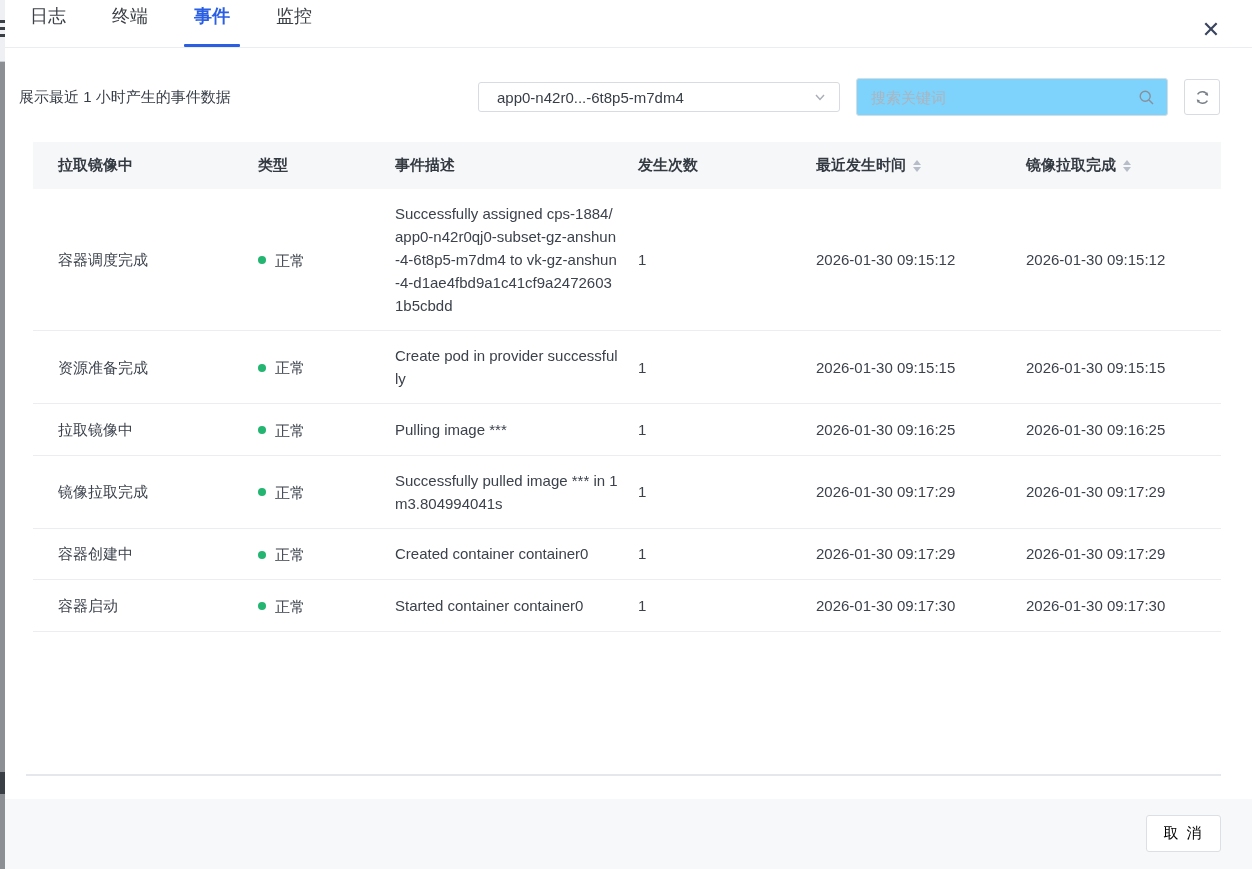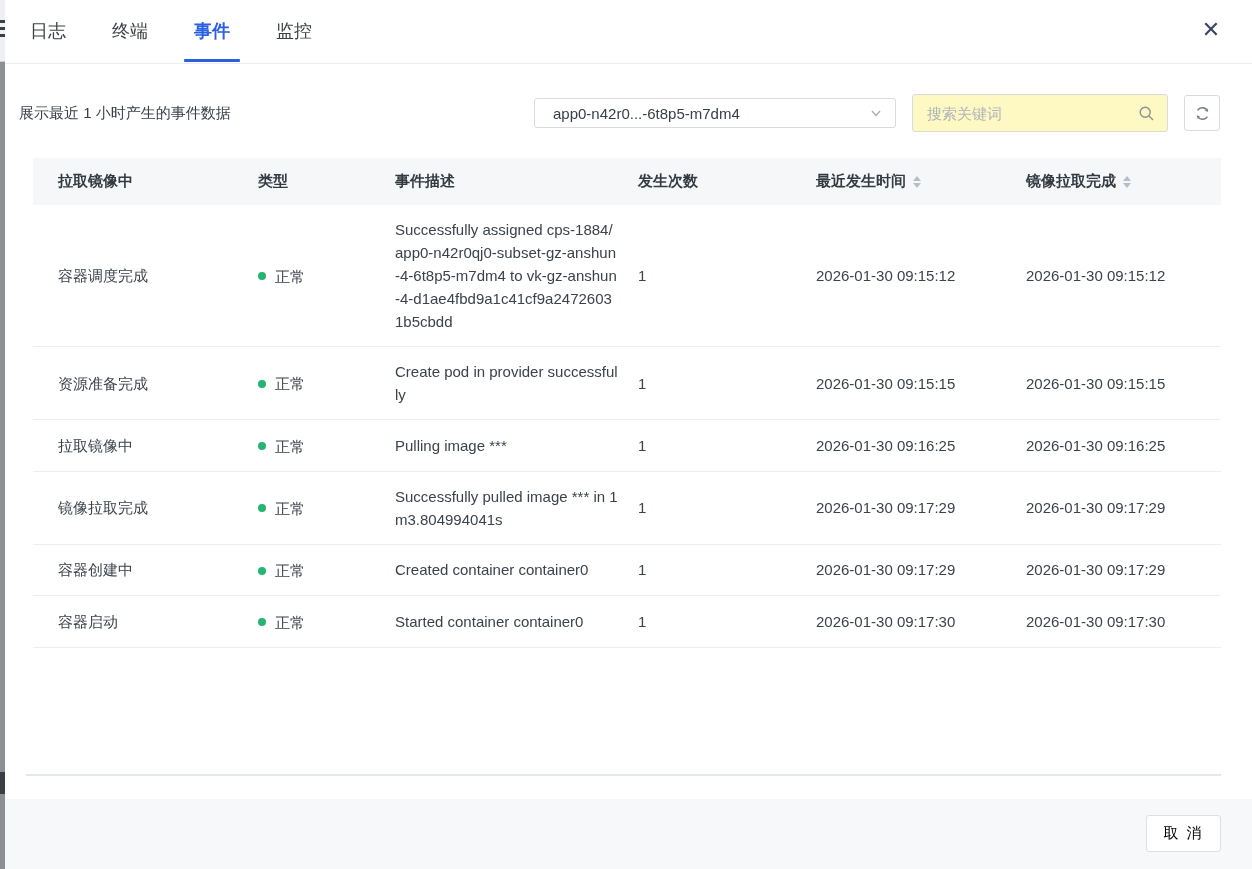"日志" .tabs-bar { align-items: flex-start -> flex-end; height: 64px -> 48px }
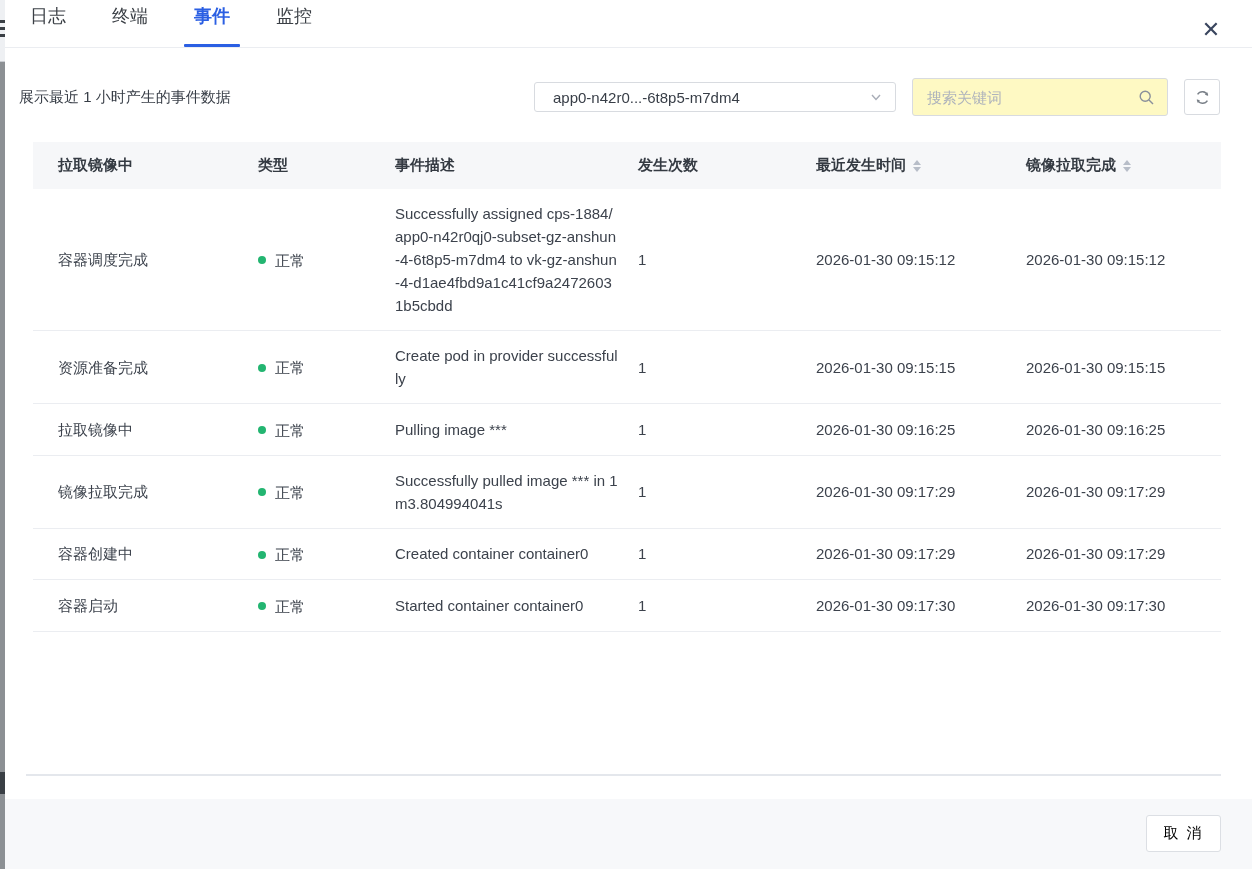"搜索关键词" .search-box { background: #fef9c3 -> #7dd3fc; width: 256px -> 312px }
